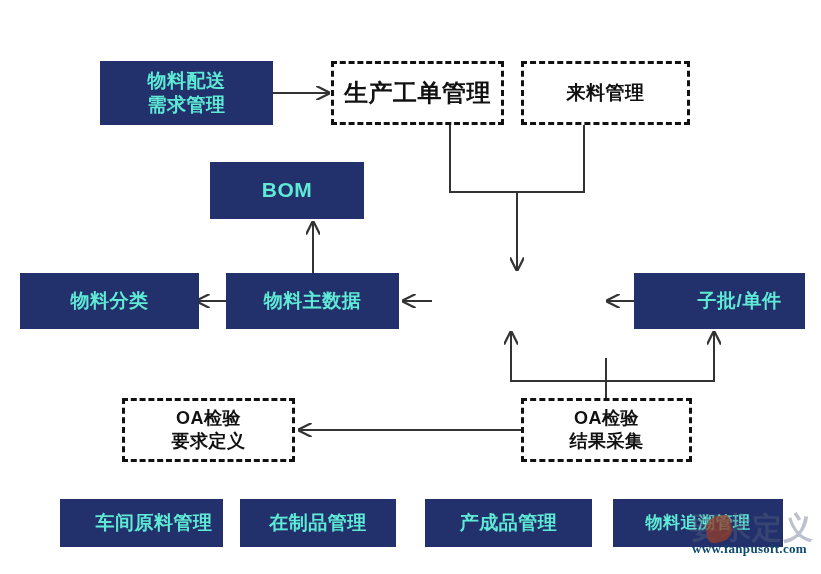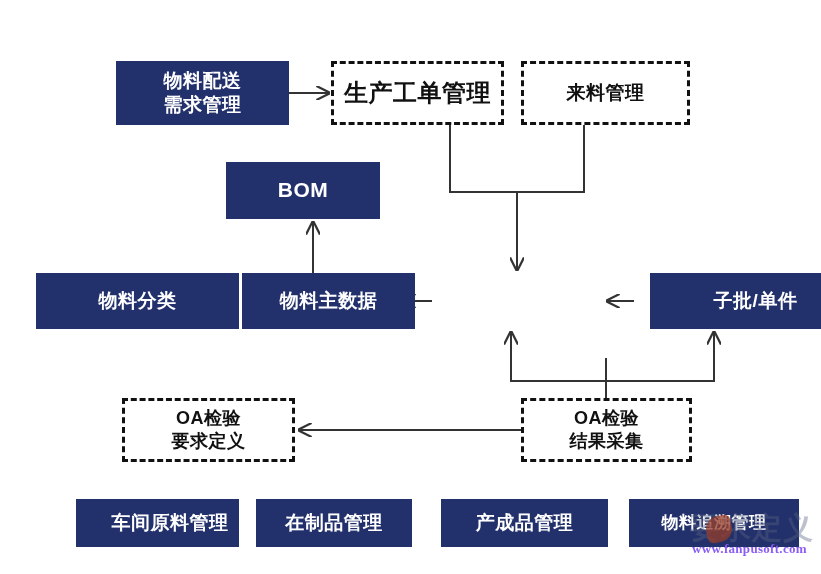"物料配送" .node.solid { color: #ffffff -> #5eead4; margin-left: 16px -> none }
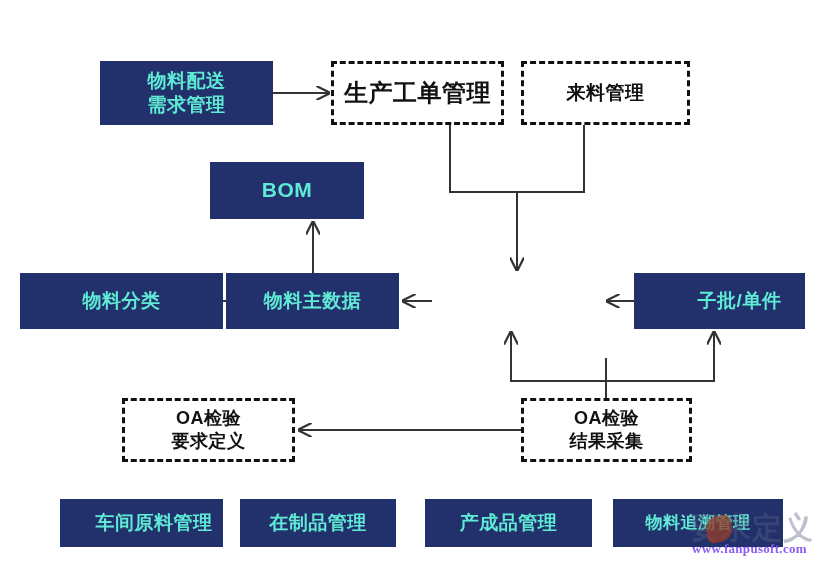"物料分类" div.node { width: 203px -> 179px }
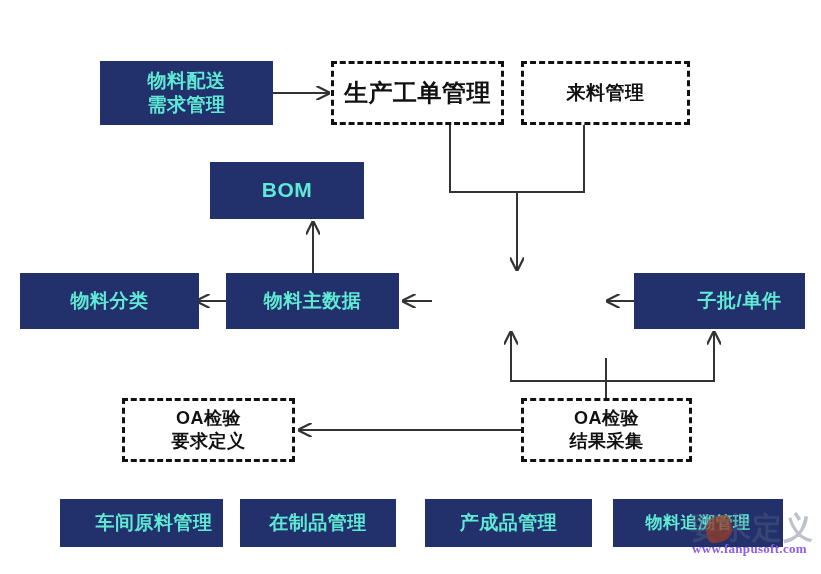"www.fanpusoft.com" .wm-text { color: #8b5cf6 -> #0c4a6e }
